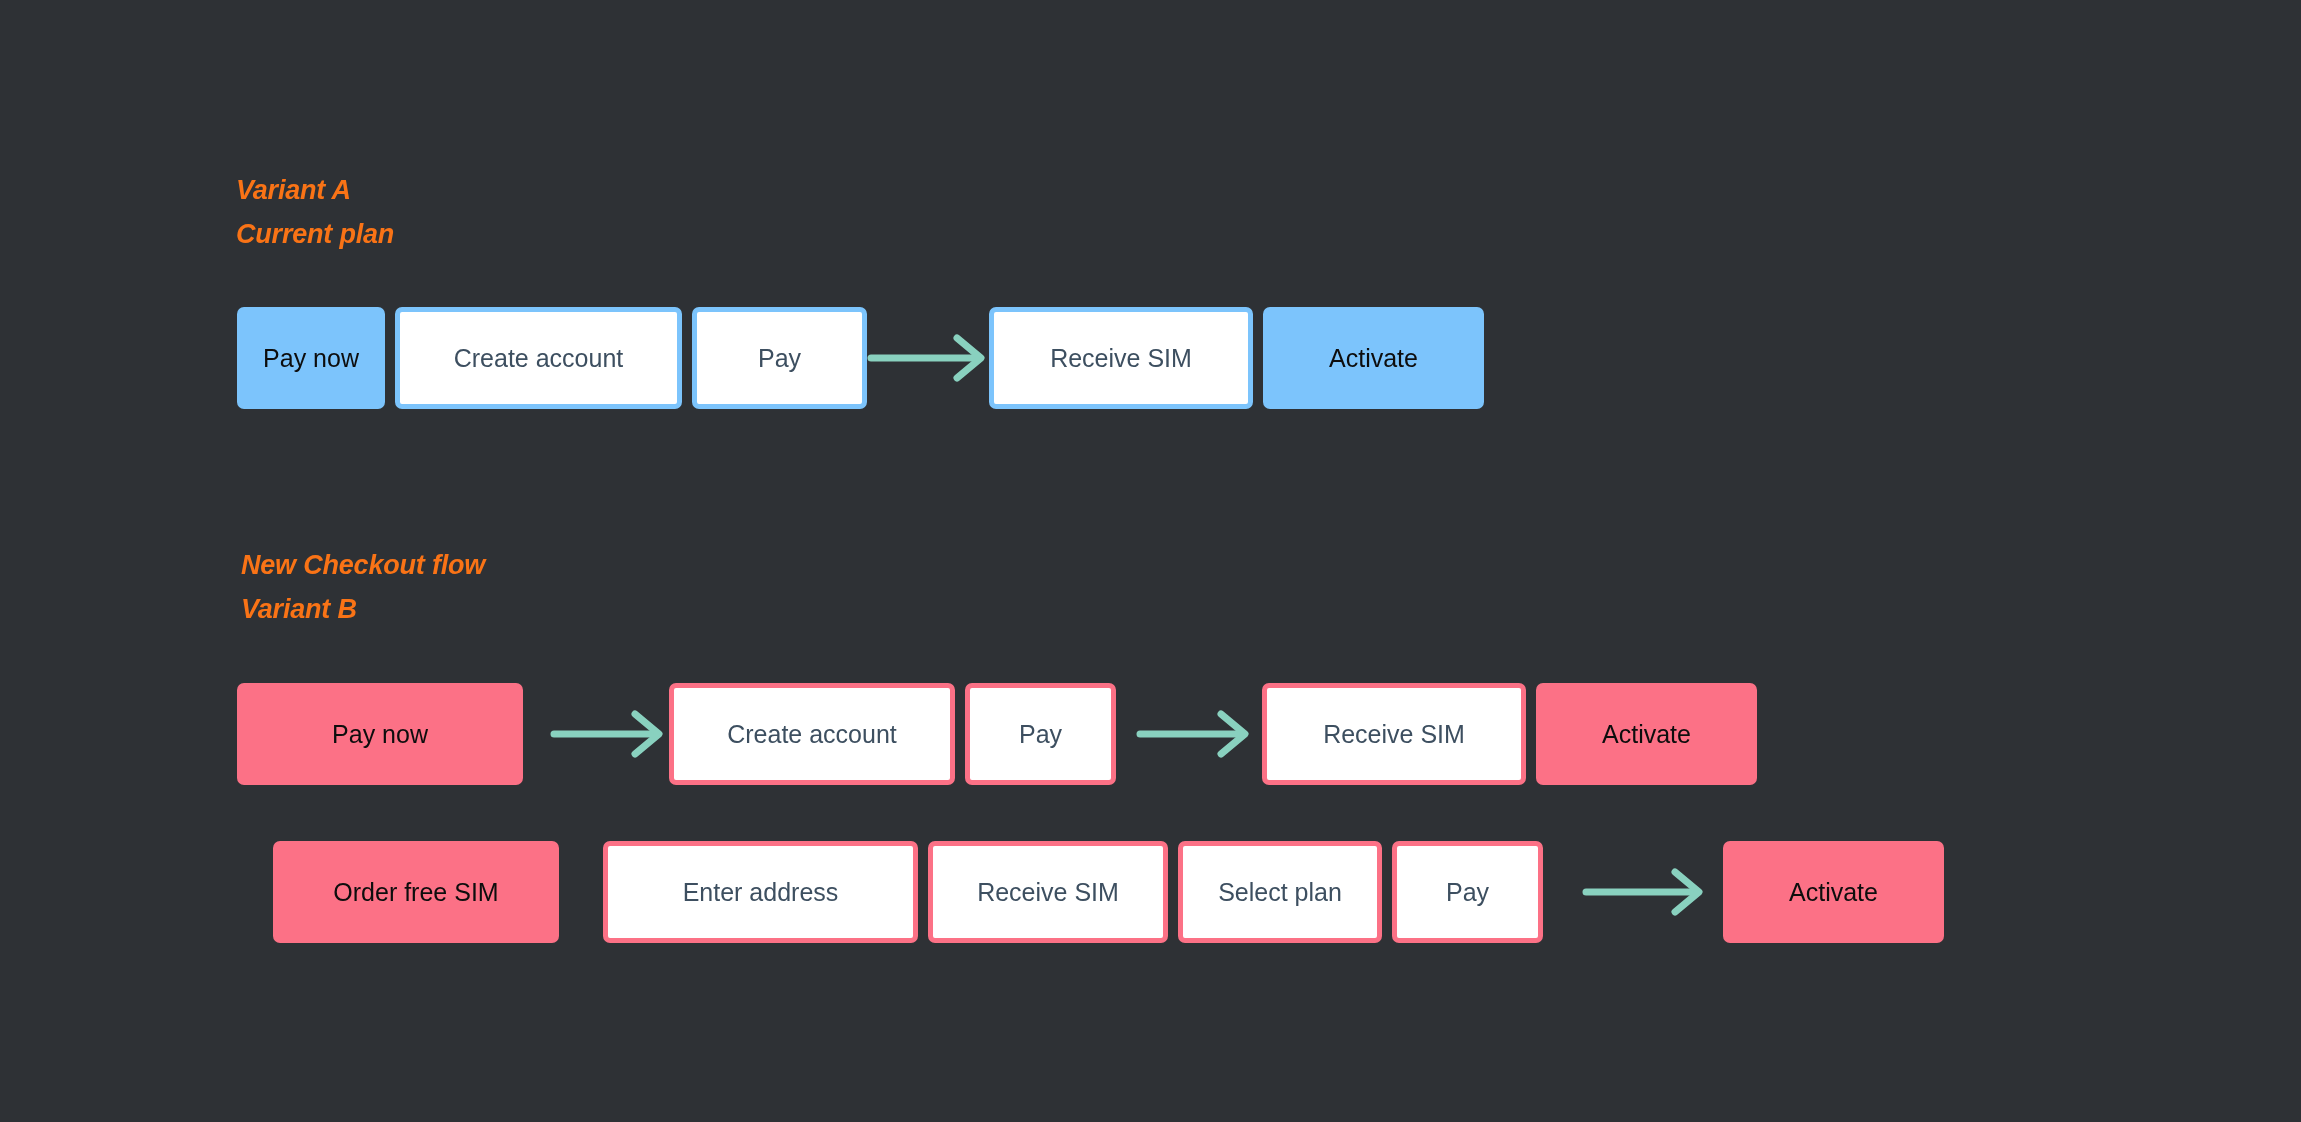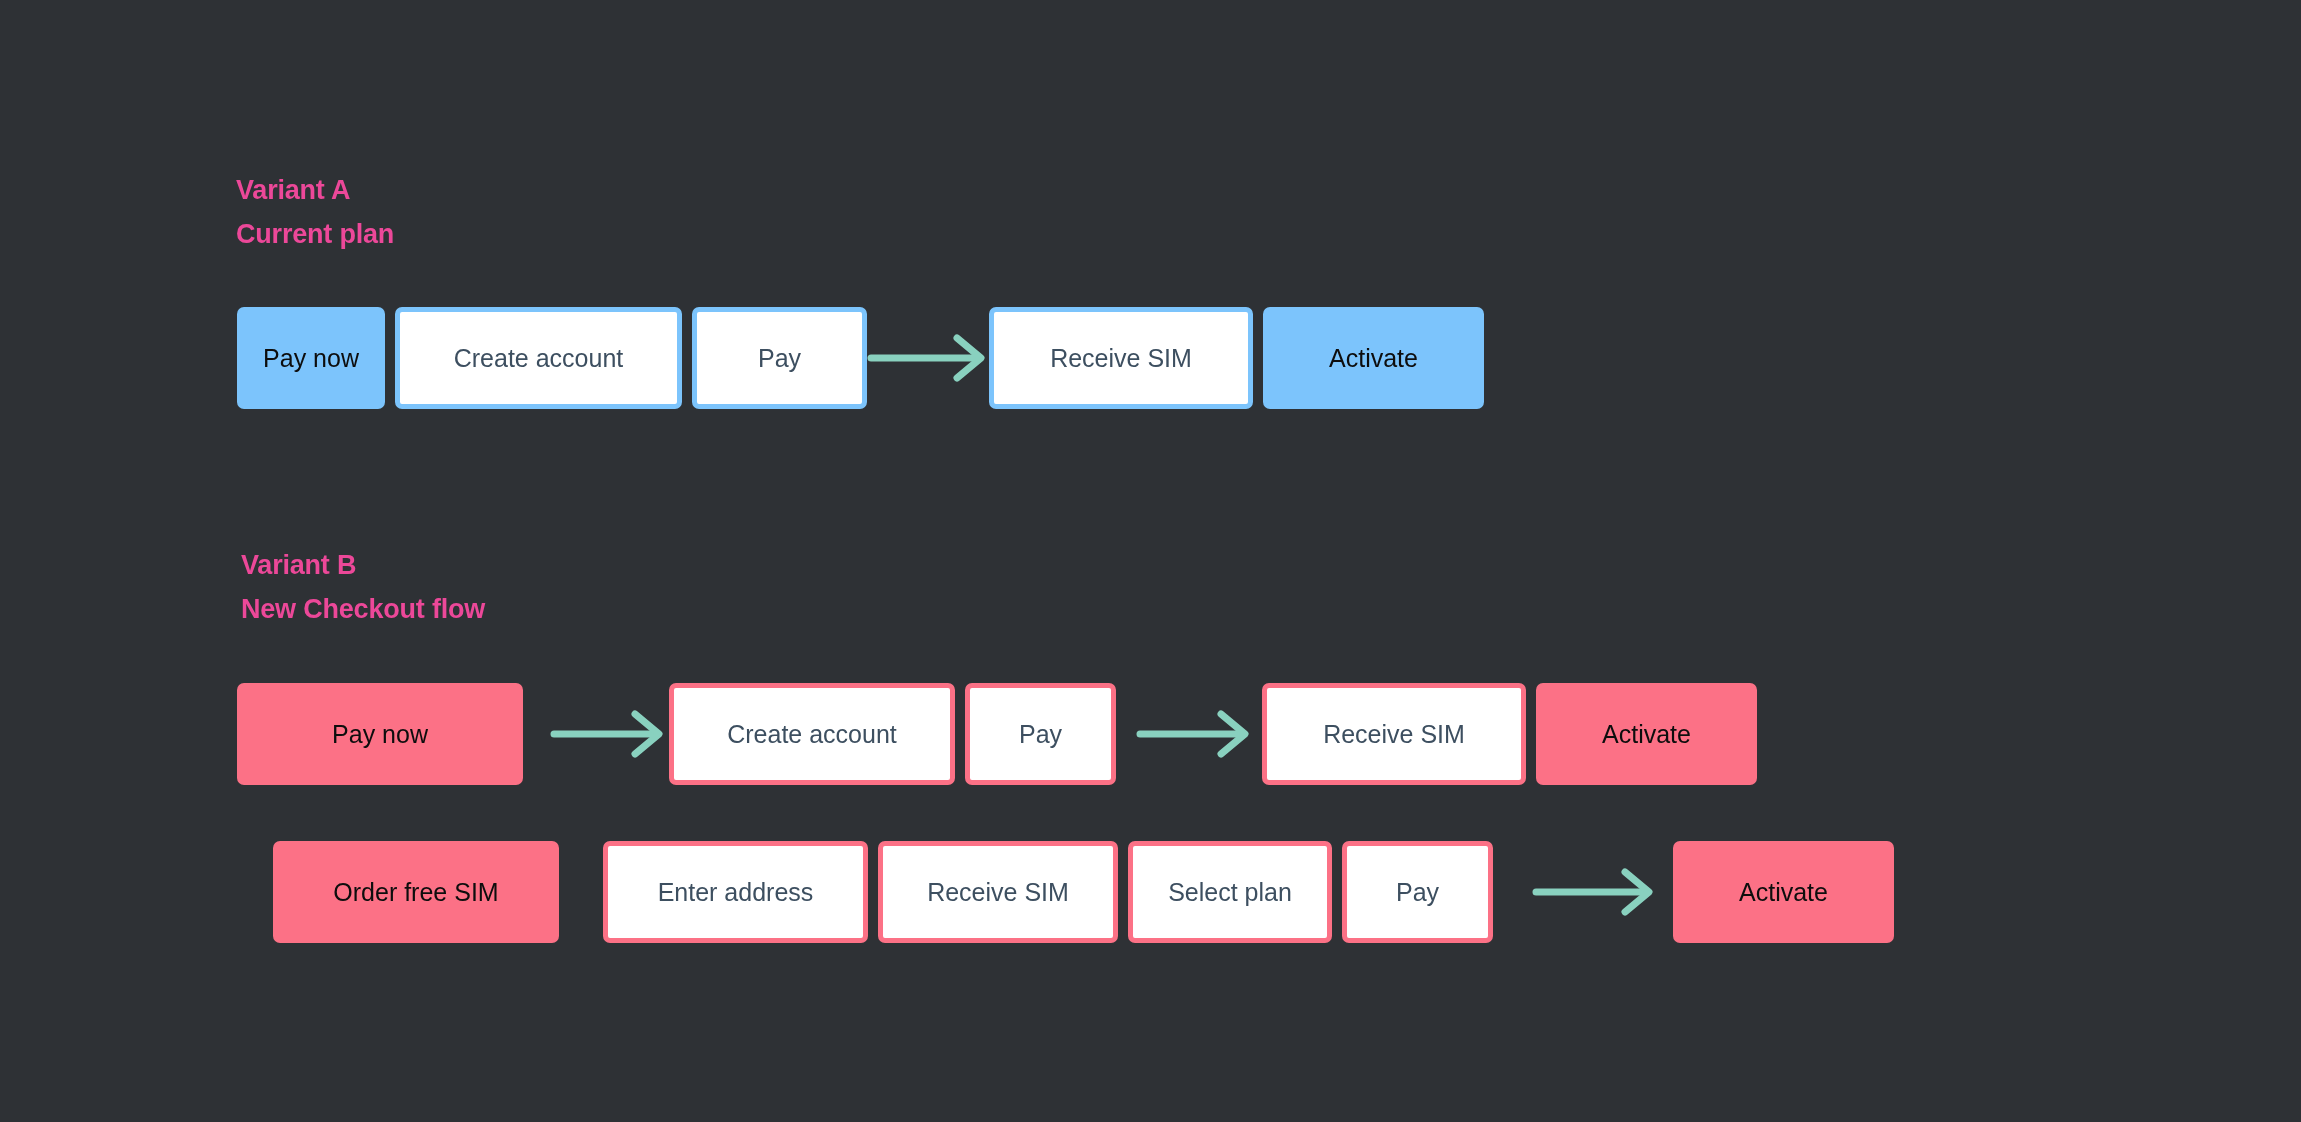"Variant A" .section-heading { color: #ec4899 -> #f97316; font-style: none -> italic }
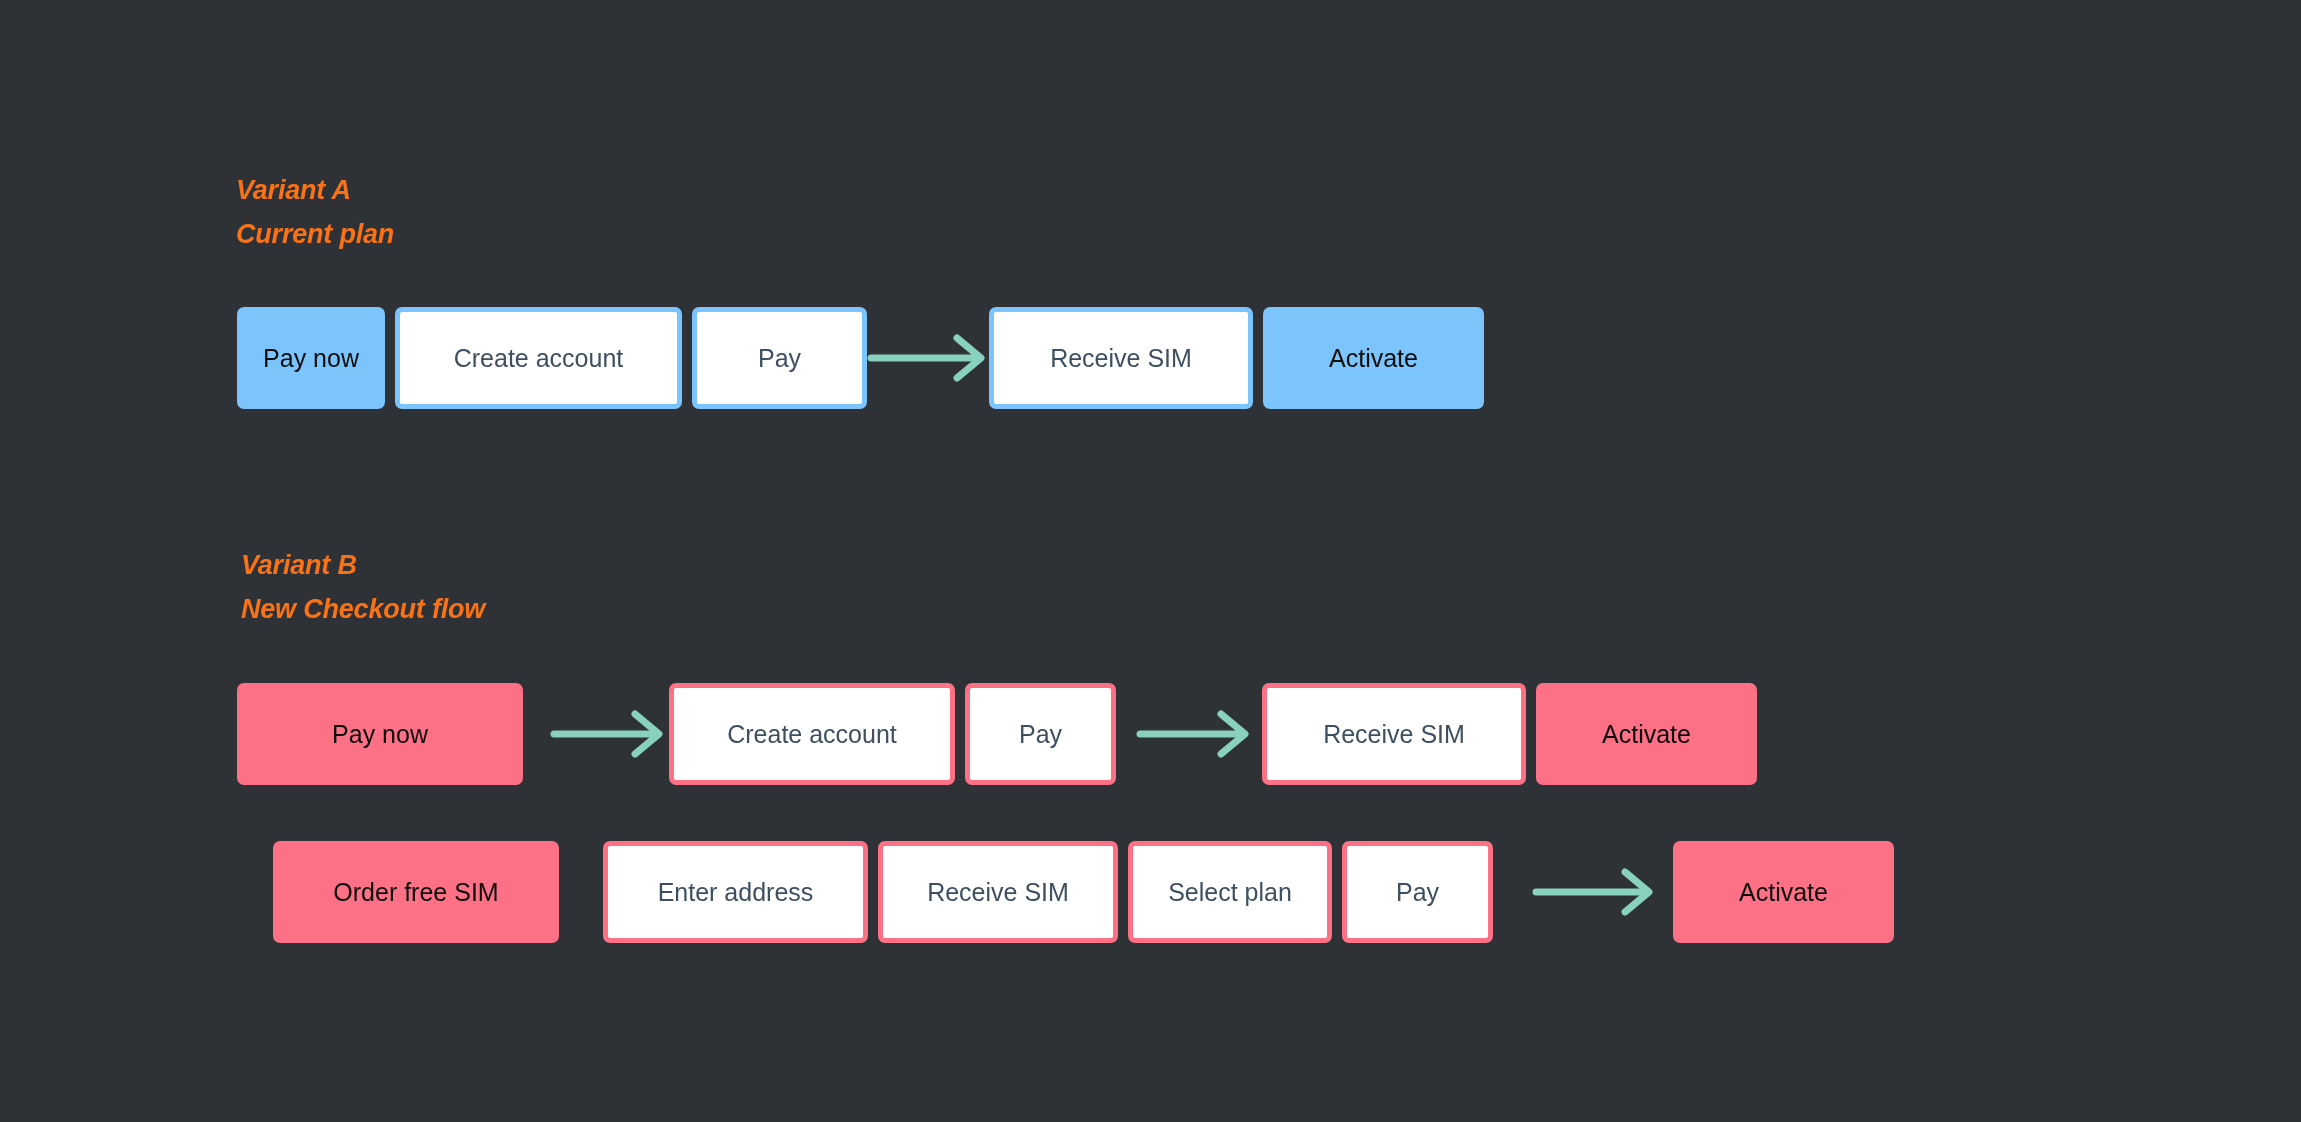"Variant B" span.hline { order: before "New Checkout flow" -> after "New Checkout flow" }
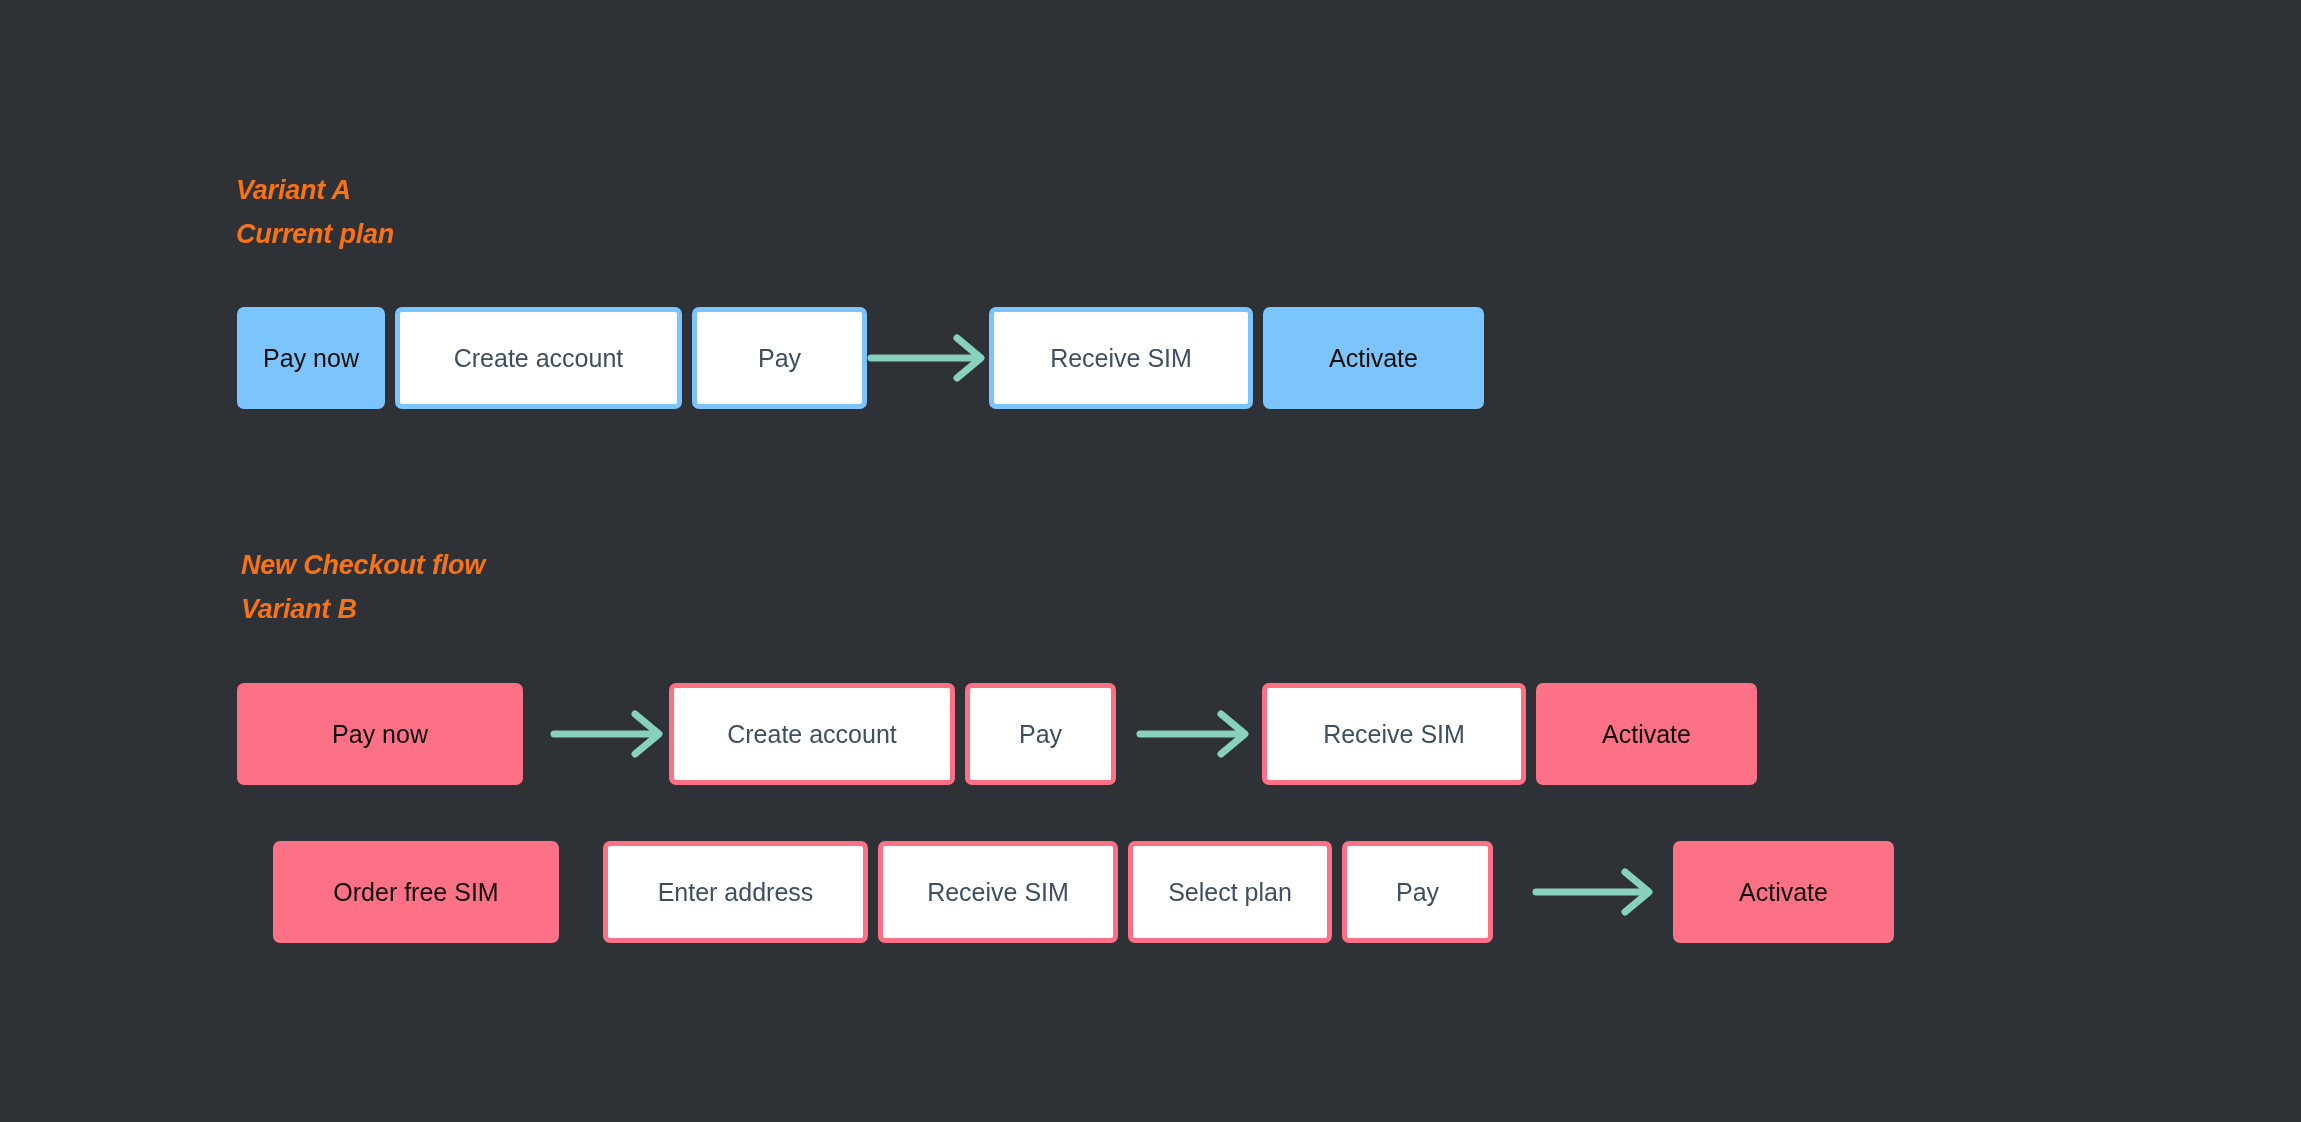"Enter address" div.step { width: 265px -> 315px }
